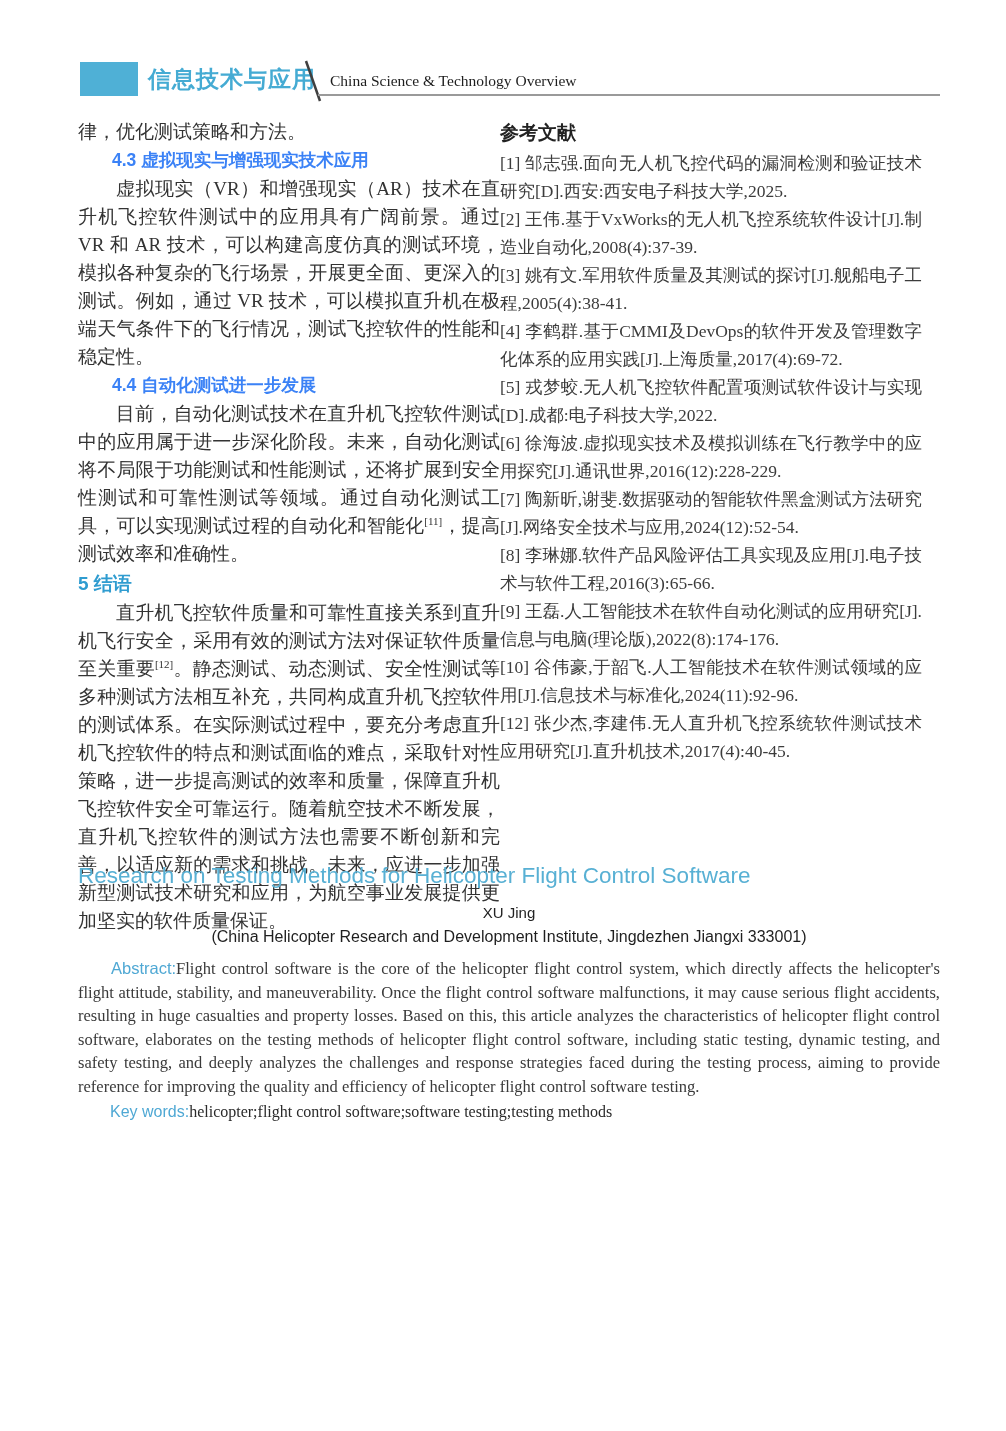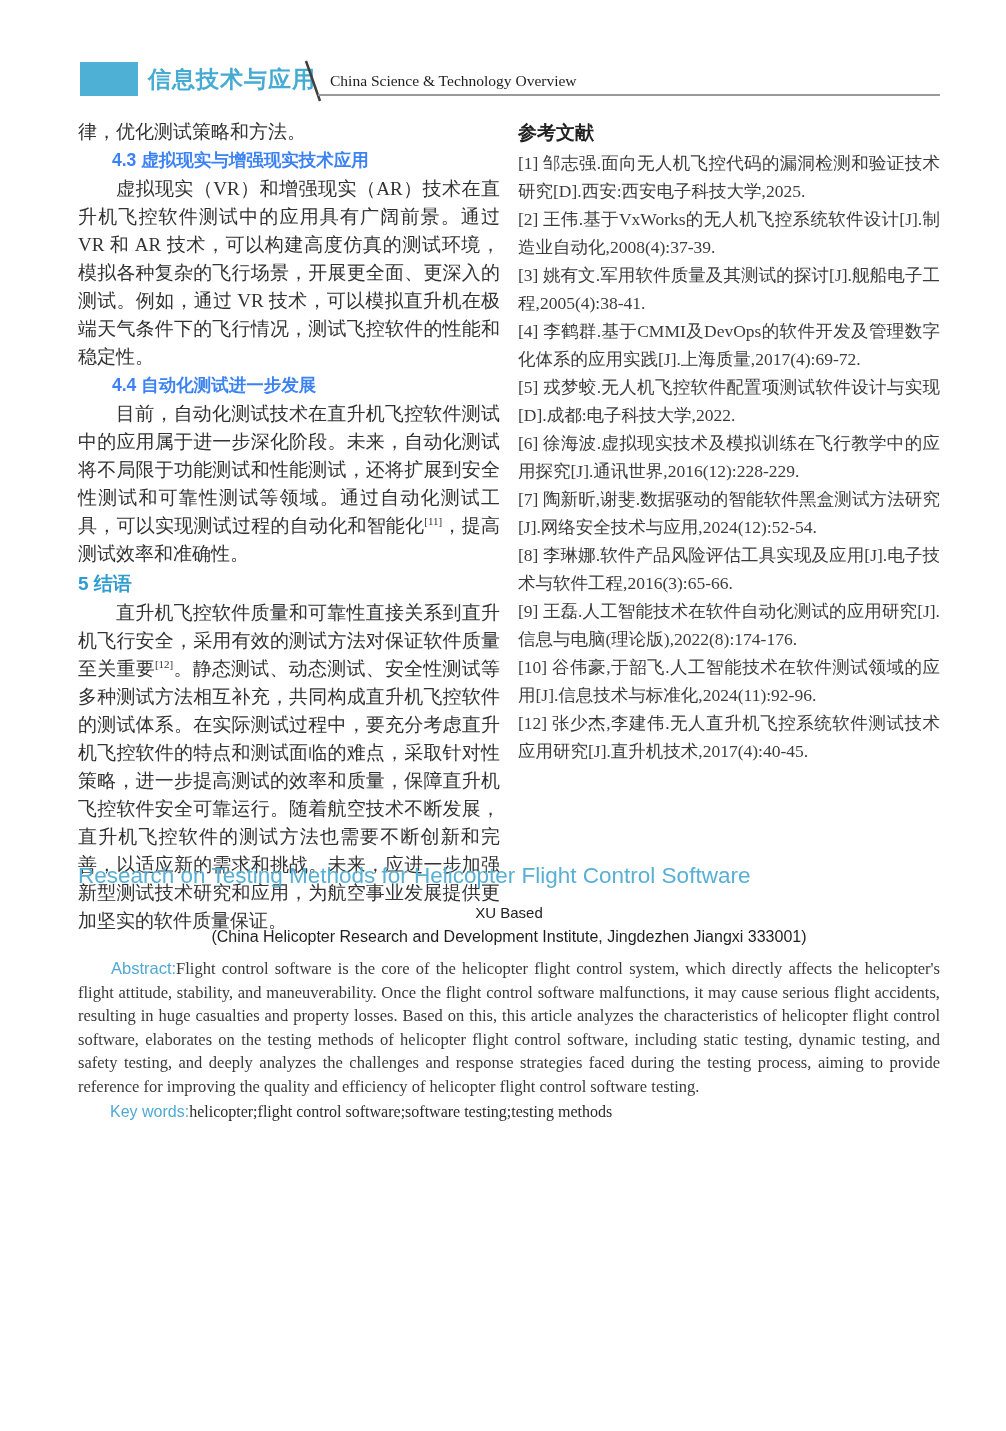"律，优化测试策略和方法。" .columns { gap: 18px -> 0 }
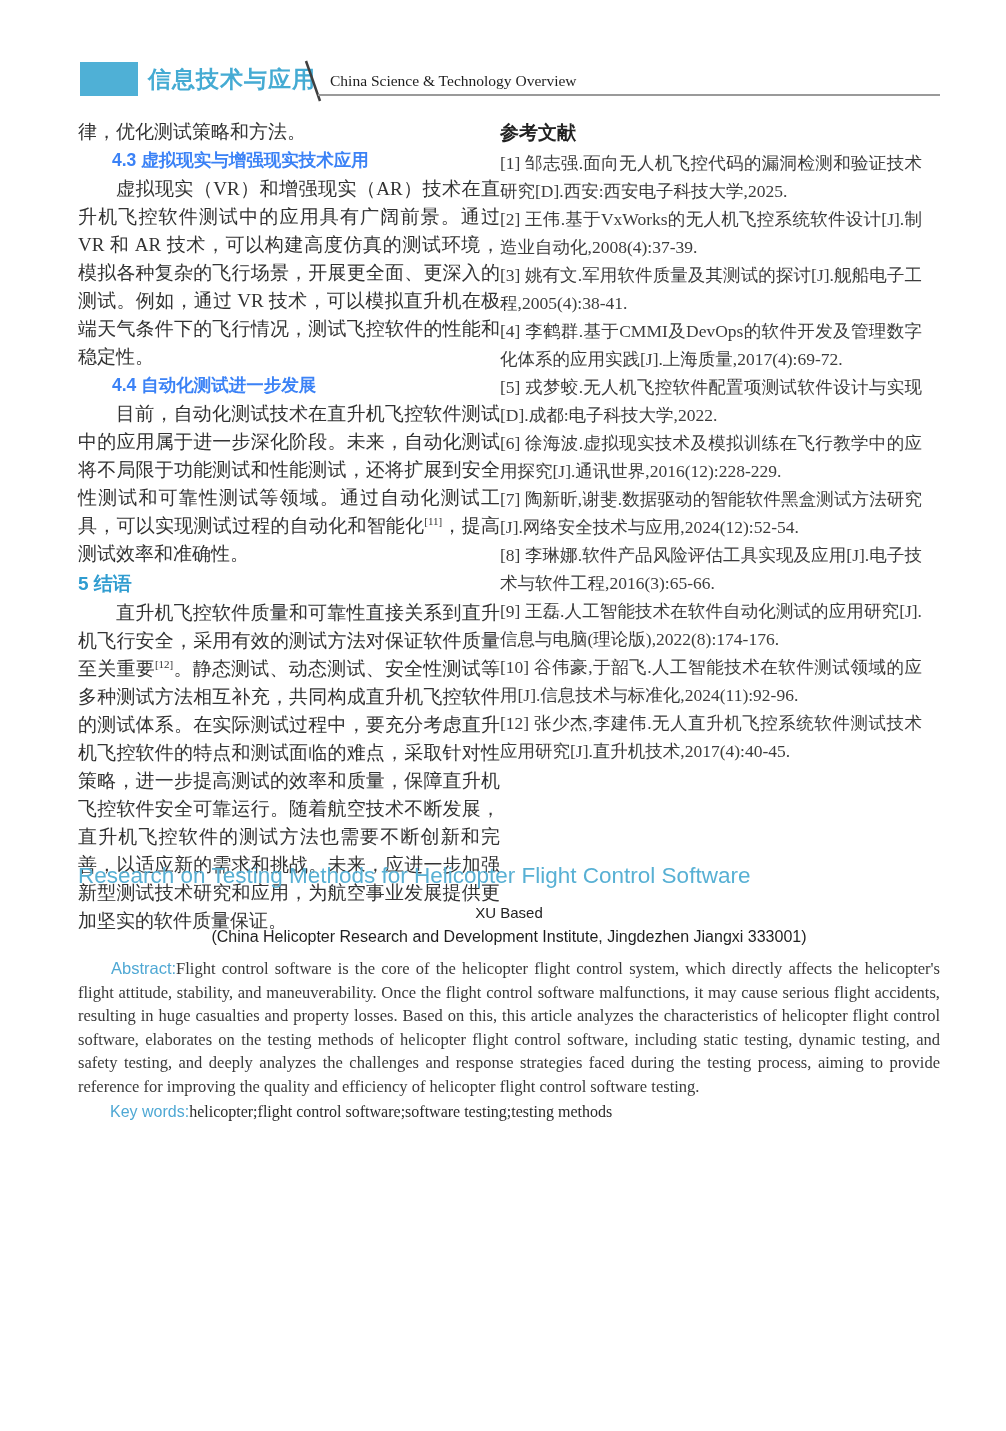"XU Based" div.en-author { text: Based -> Jing }
